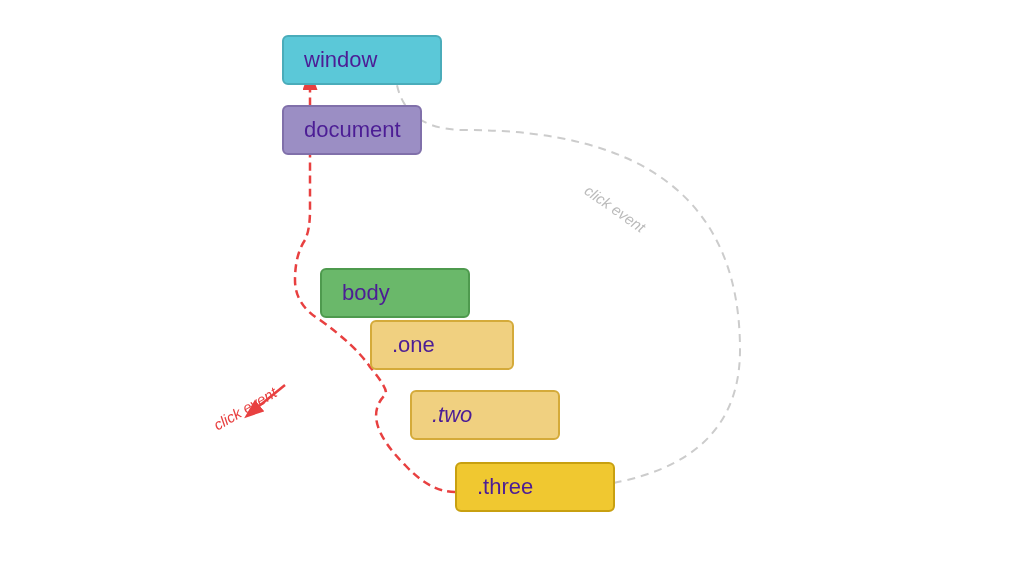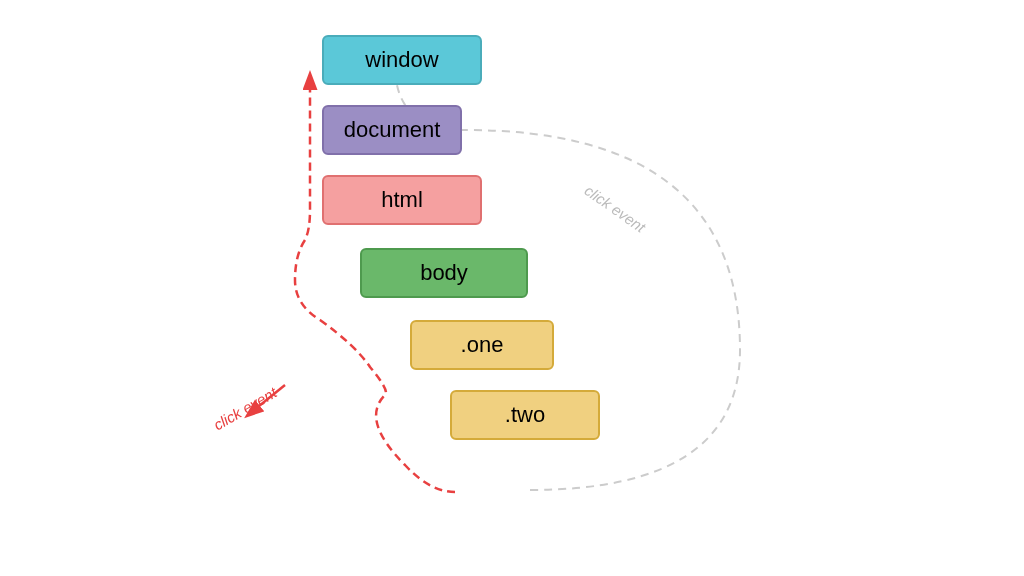"window" .node { color: #000000 -> #4c1d95; justify-content: center -> flex-start; margin-left: 40px -> none }
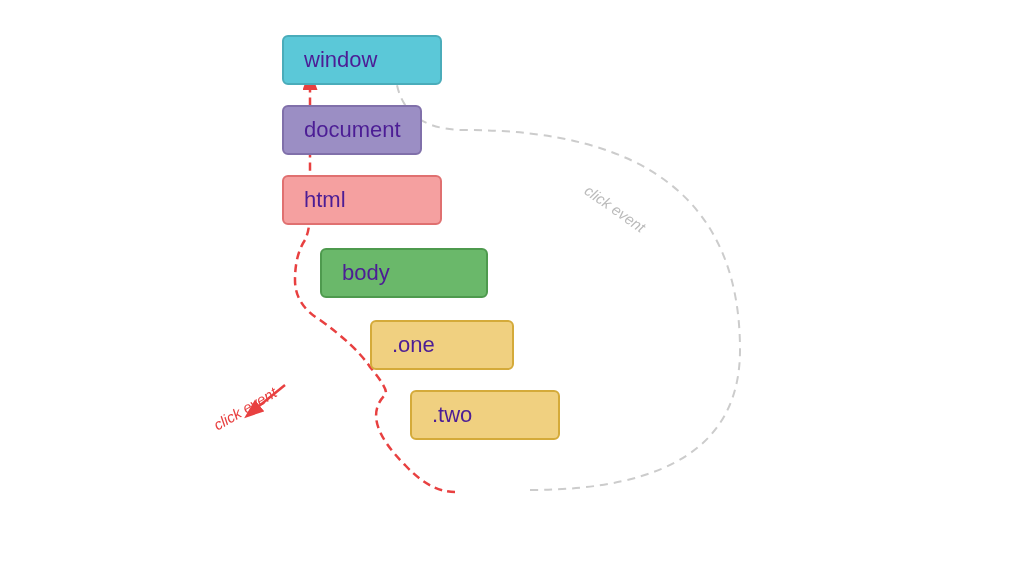"html" div.node { html: <div> <span>html</span> </div> -> none }
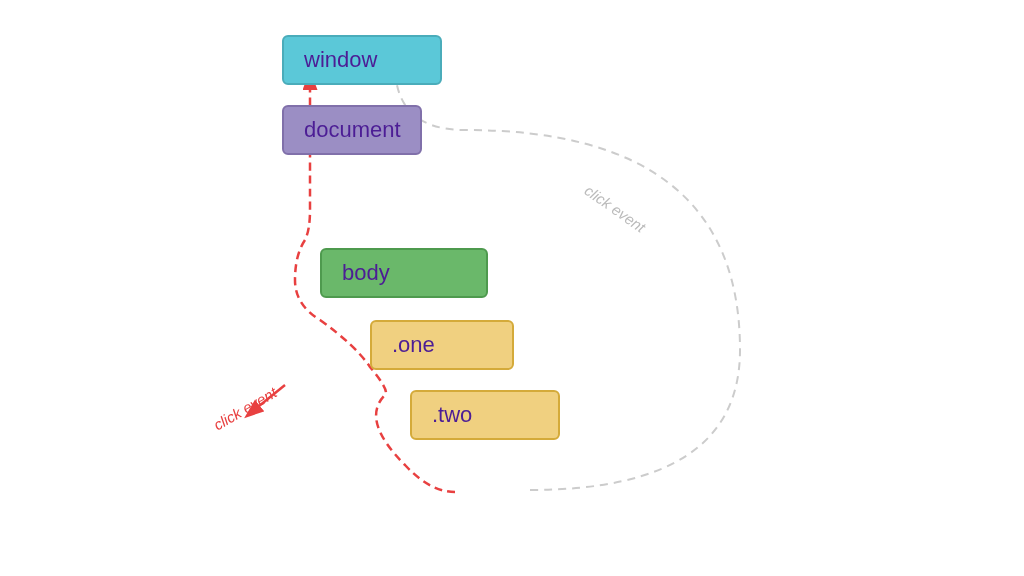"body" .node-body { top: 248px -> 268px; width: 168px -> 150px }
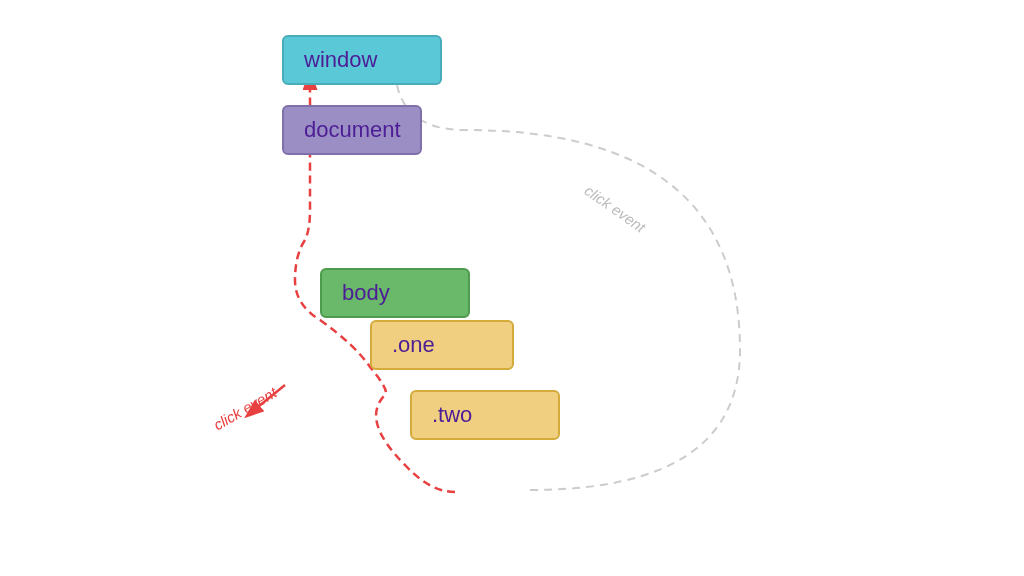".two" .node-two { font-style: none -> italic }
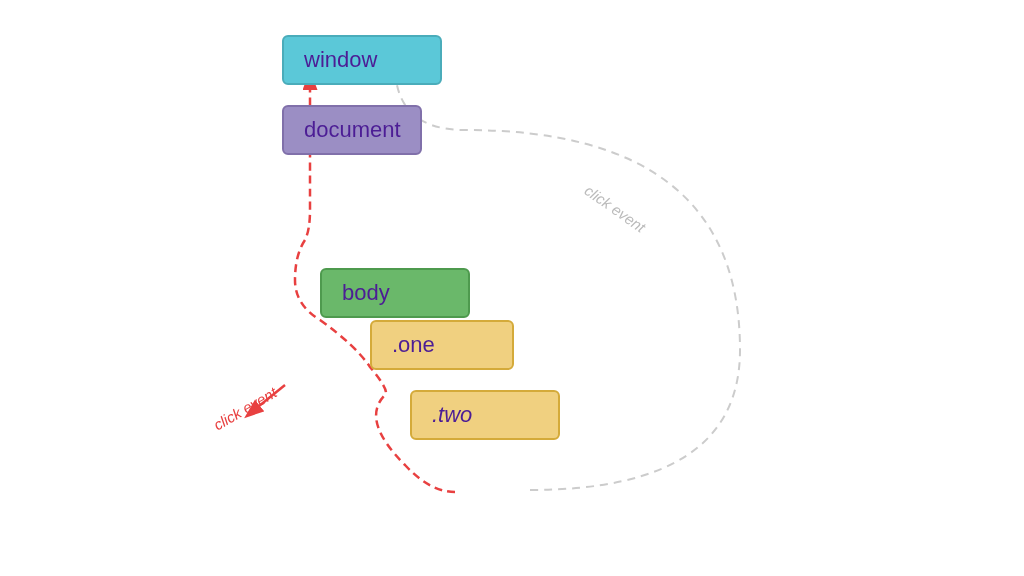".three" div.node { html: none -> <div> <span>.three</span> </div> }
